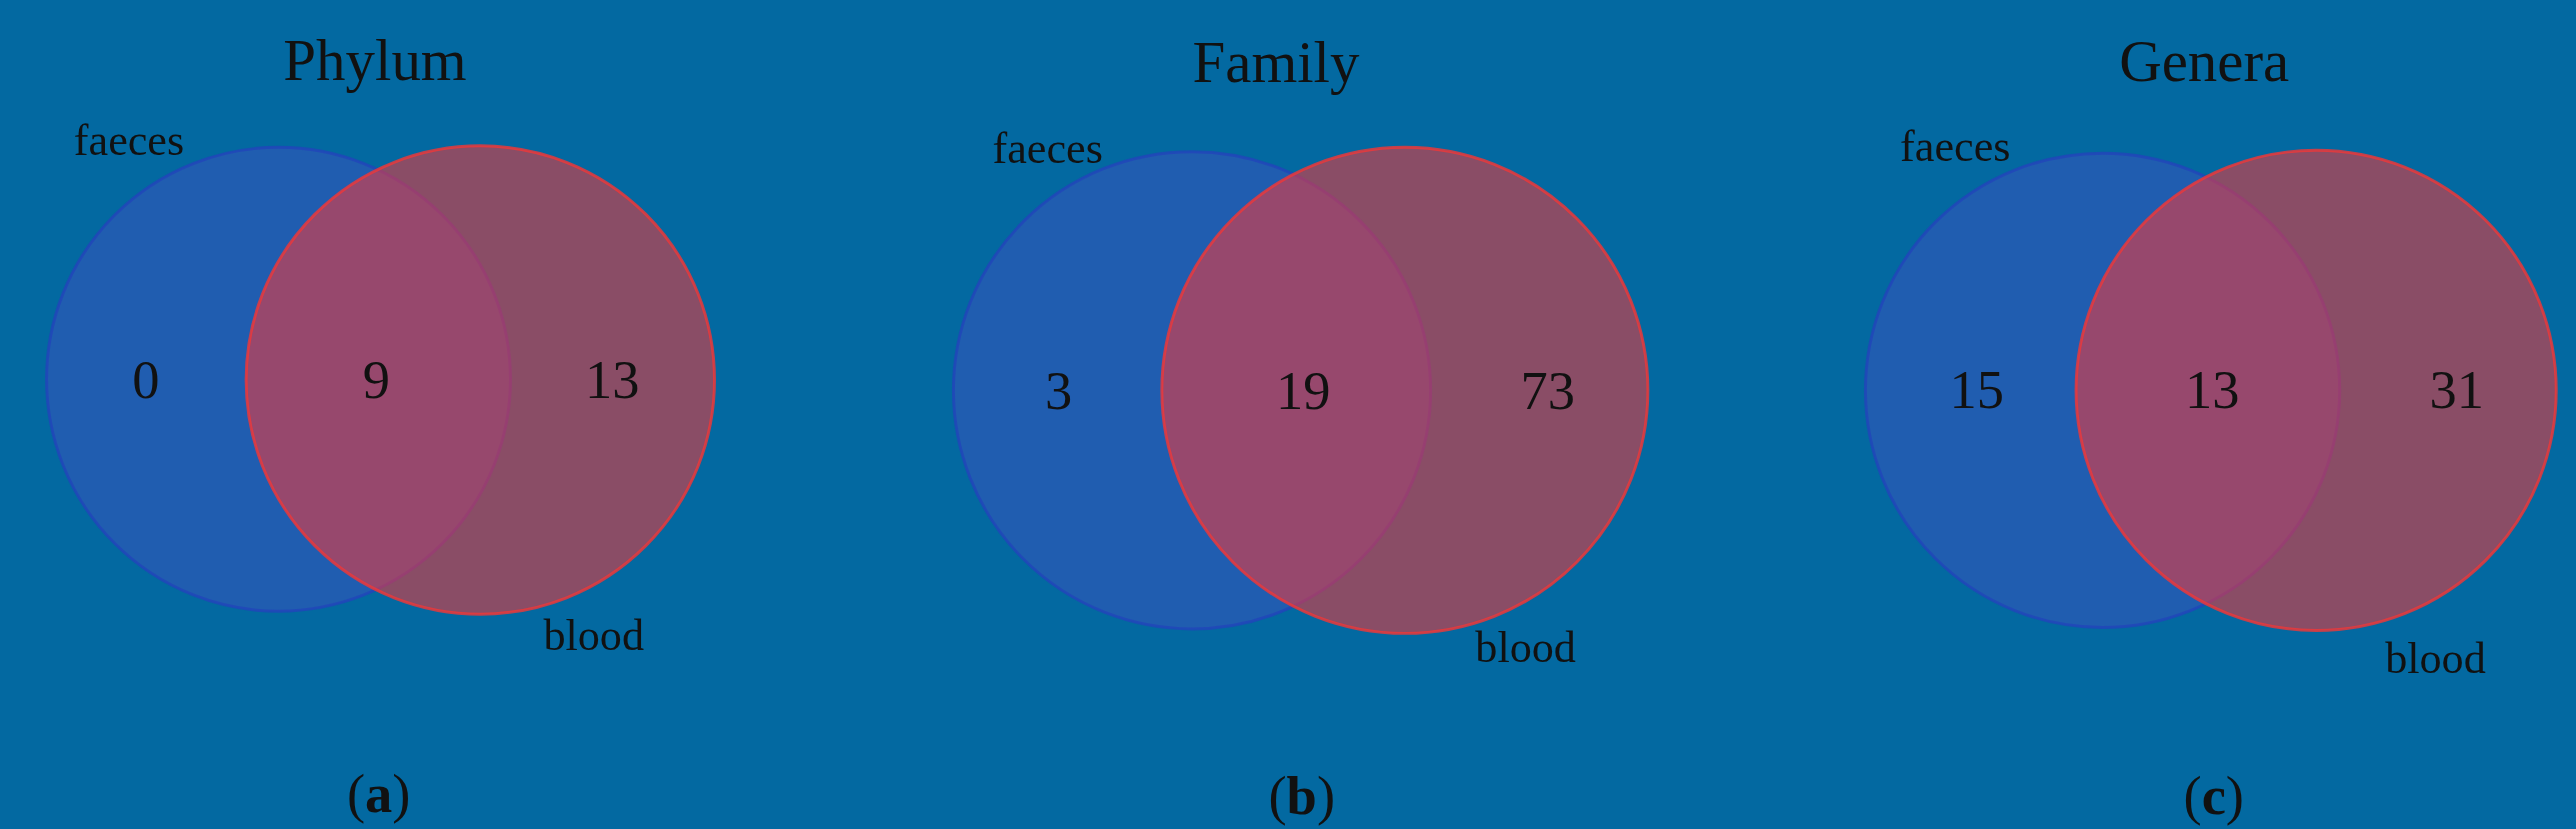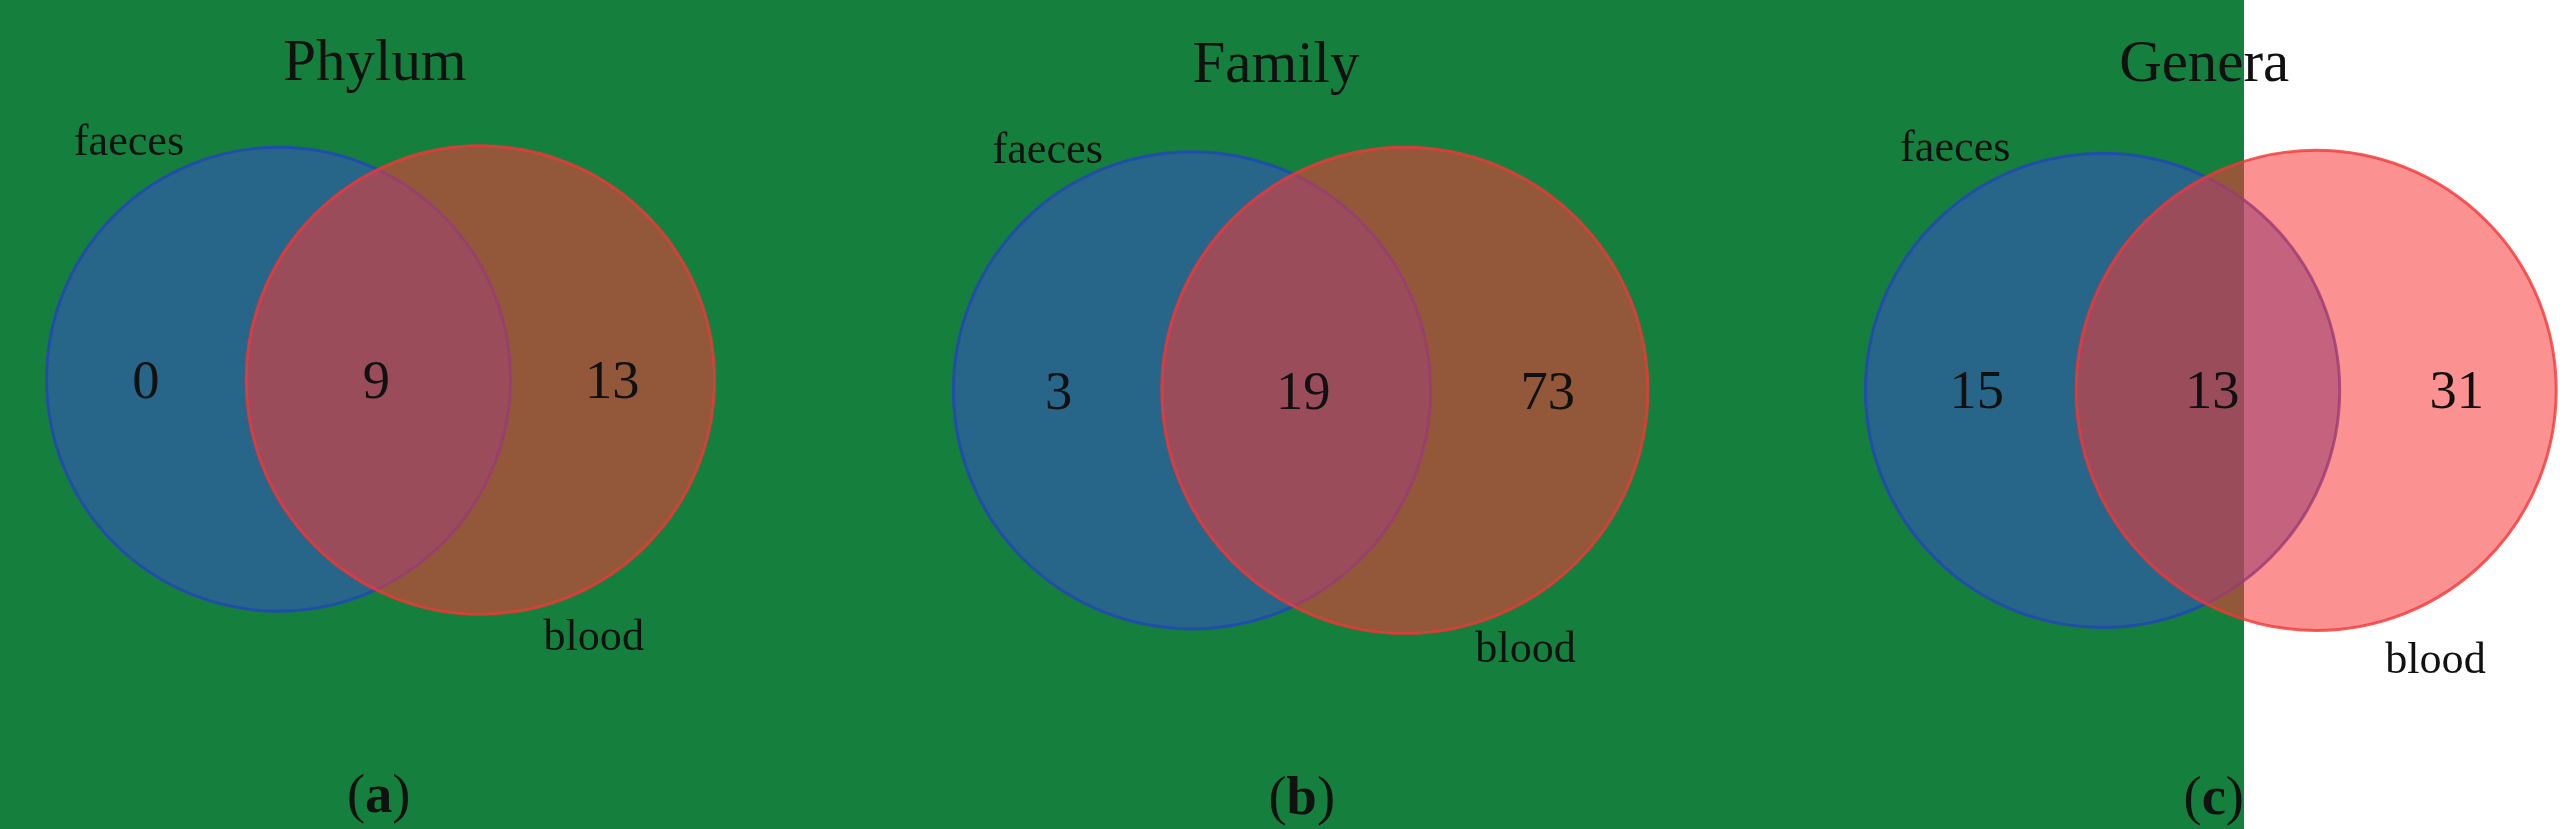"Phylum" .figure { background: #15803d -> #0369a1; width: 2244px -> 2576px }
